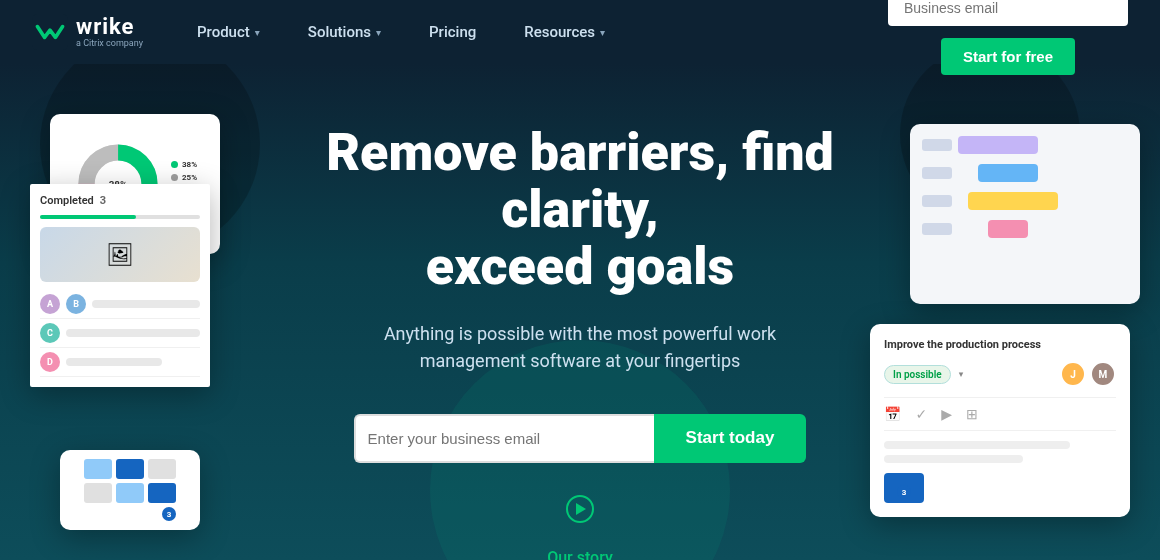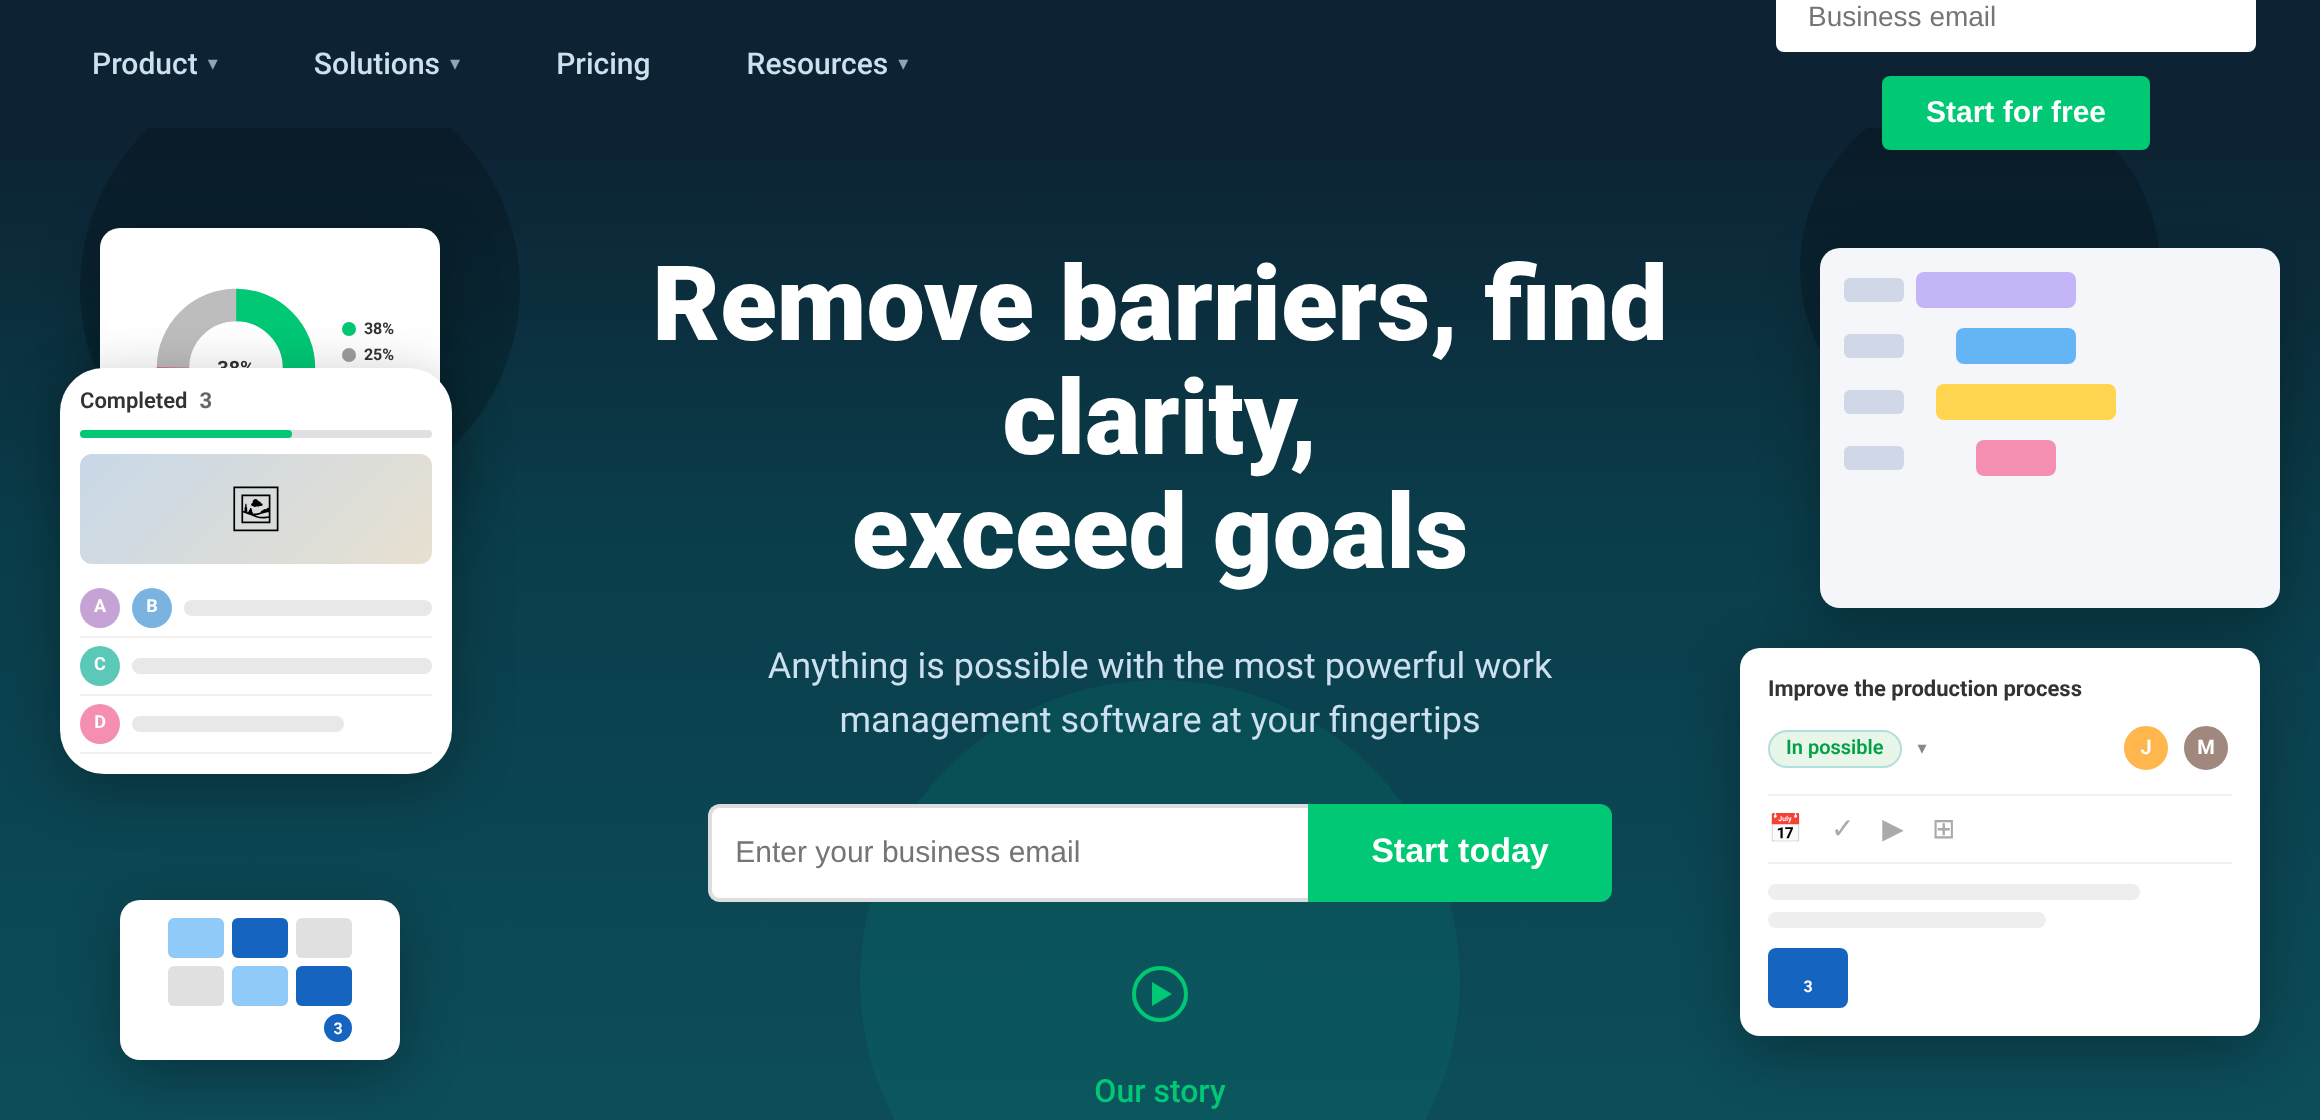"wrike" div.logo-area { html: none -> <div> <svg> <rect></rect> <path></path> </svg> <div> <span>wrike</span> <span>a Citrix company</span> </div> </div> }
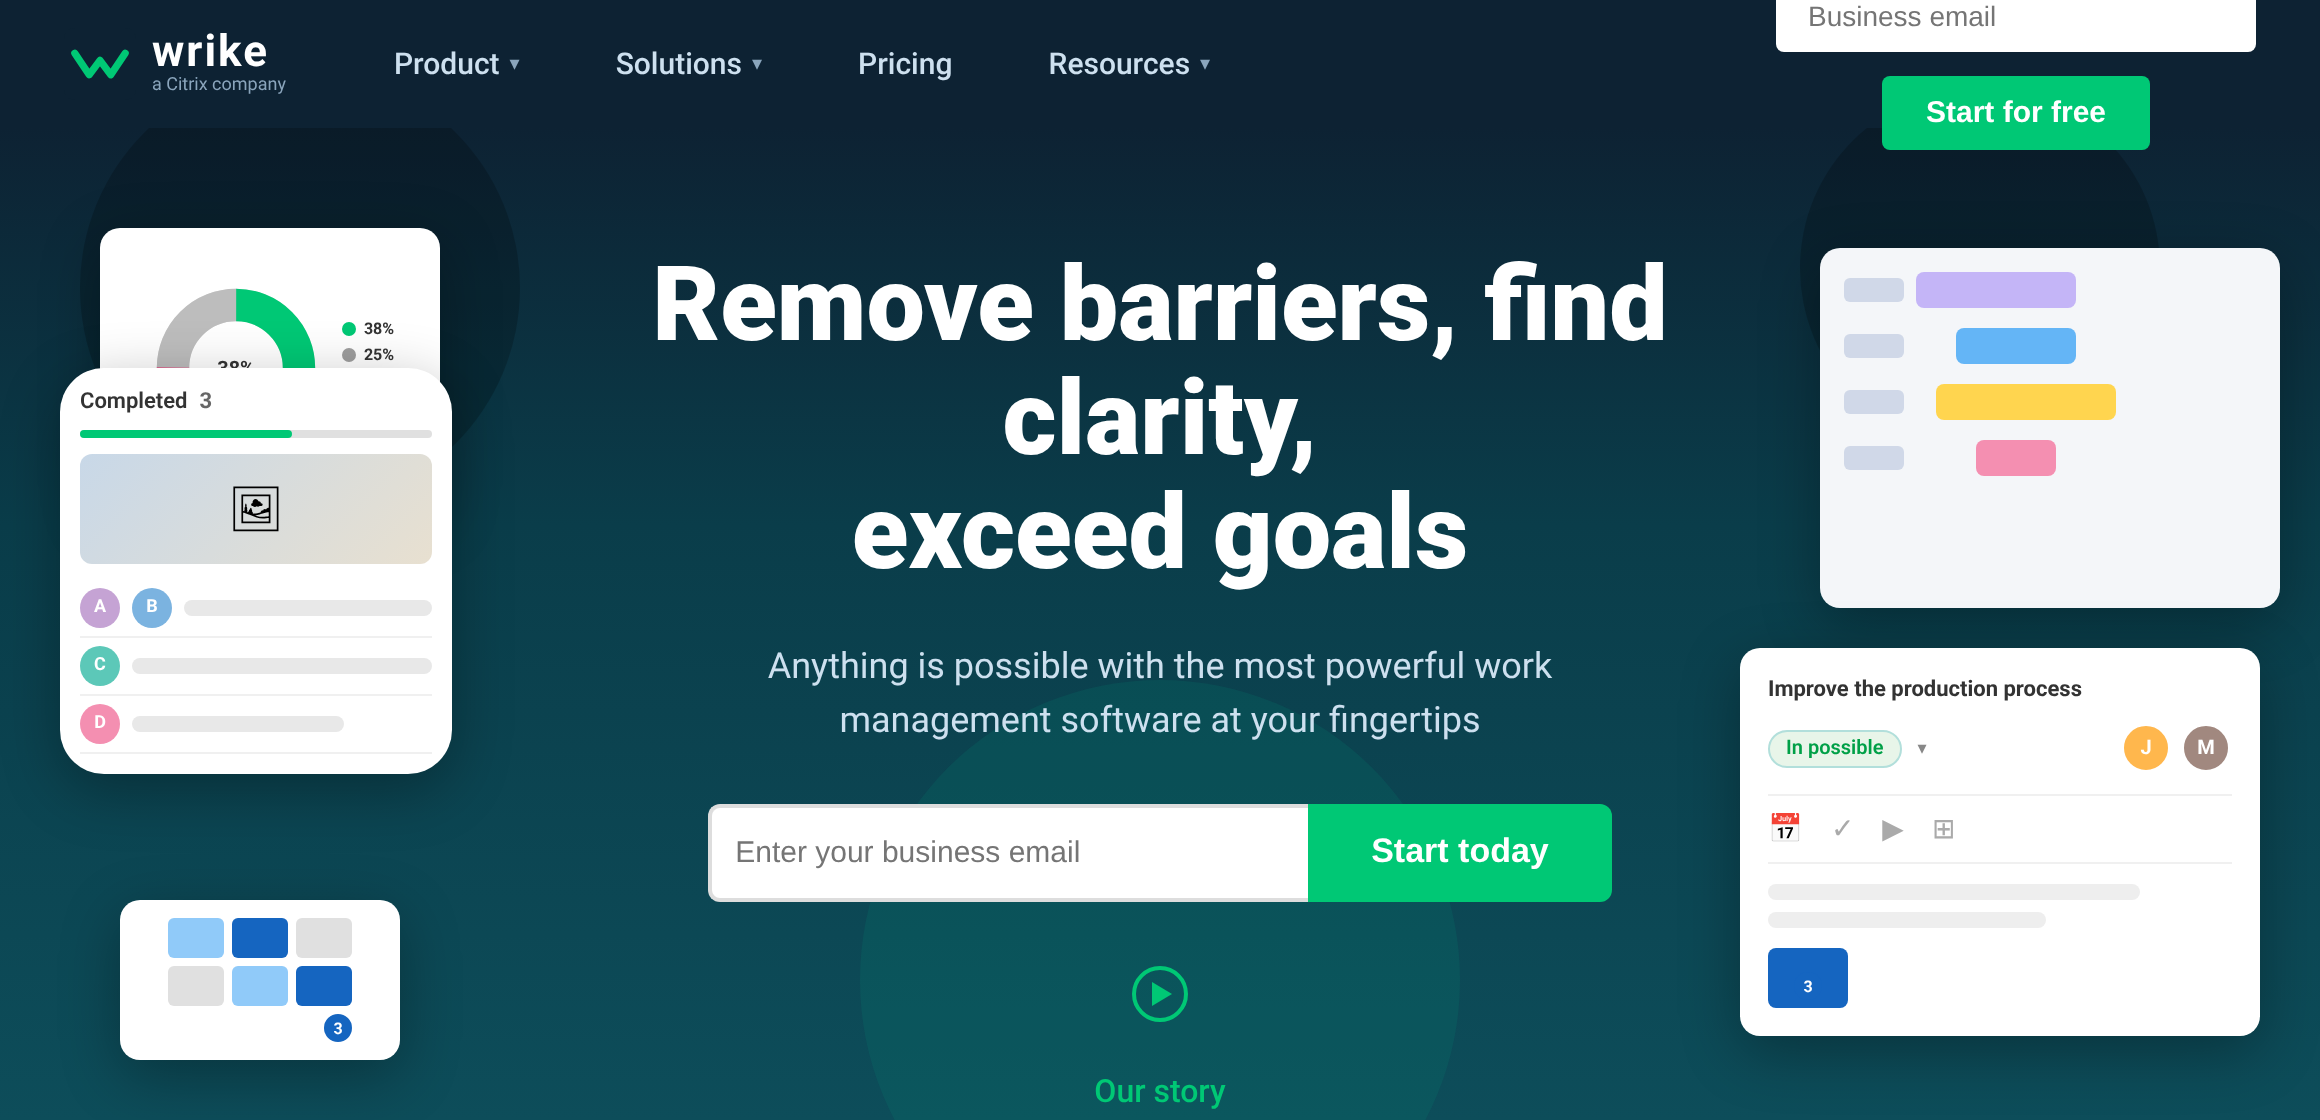"Completed" .card-left-top { border-radius: 22px -> 2px; width: 196px -> 180px }
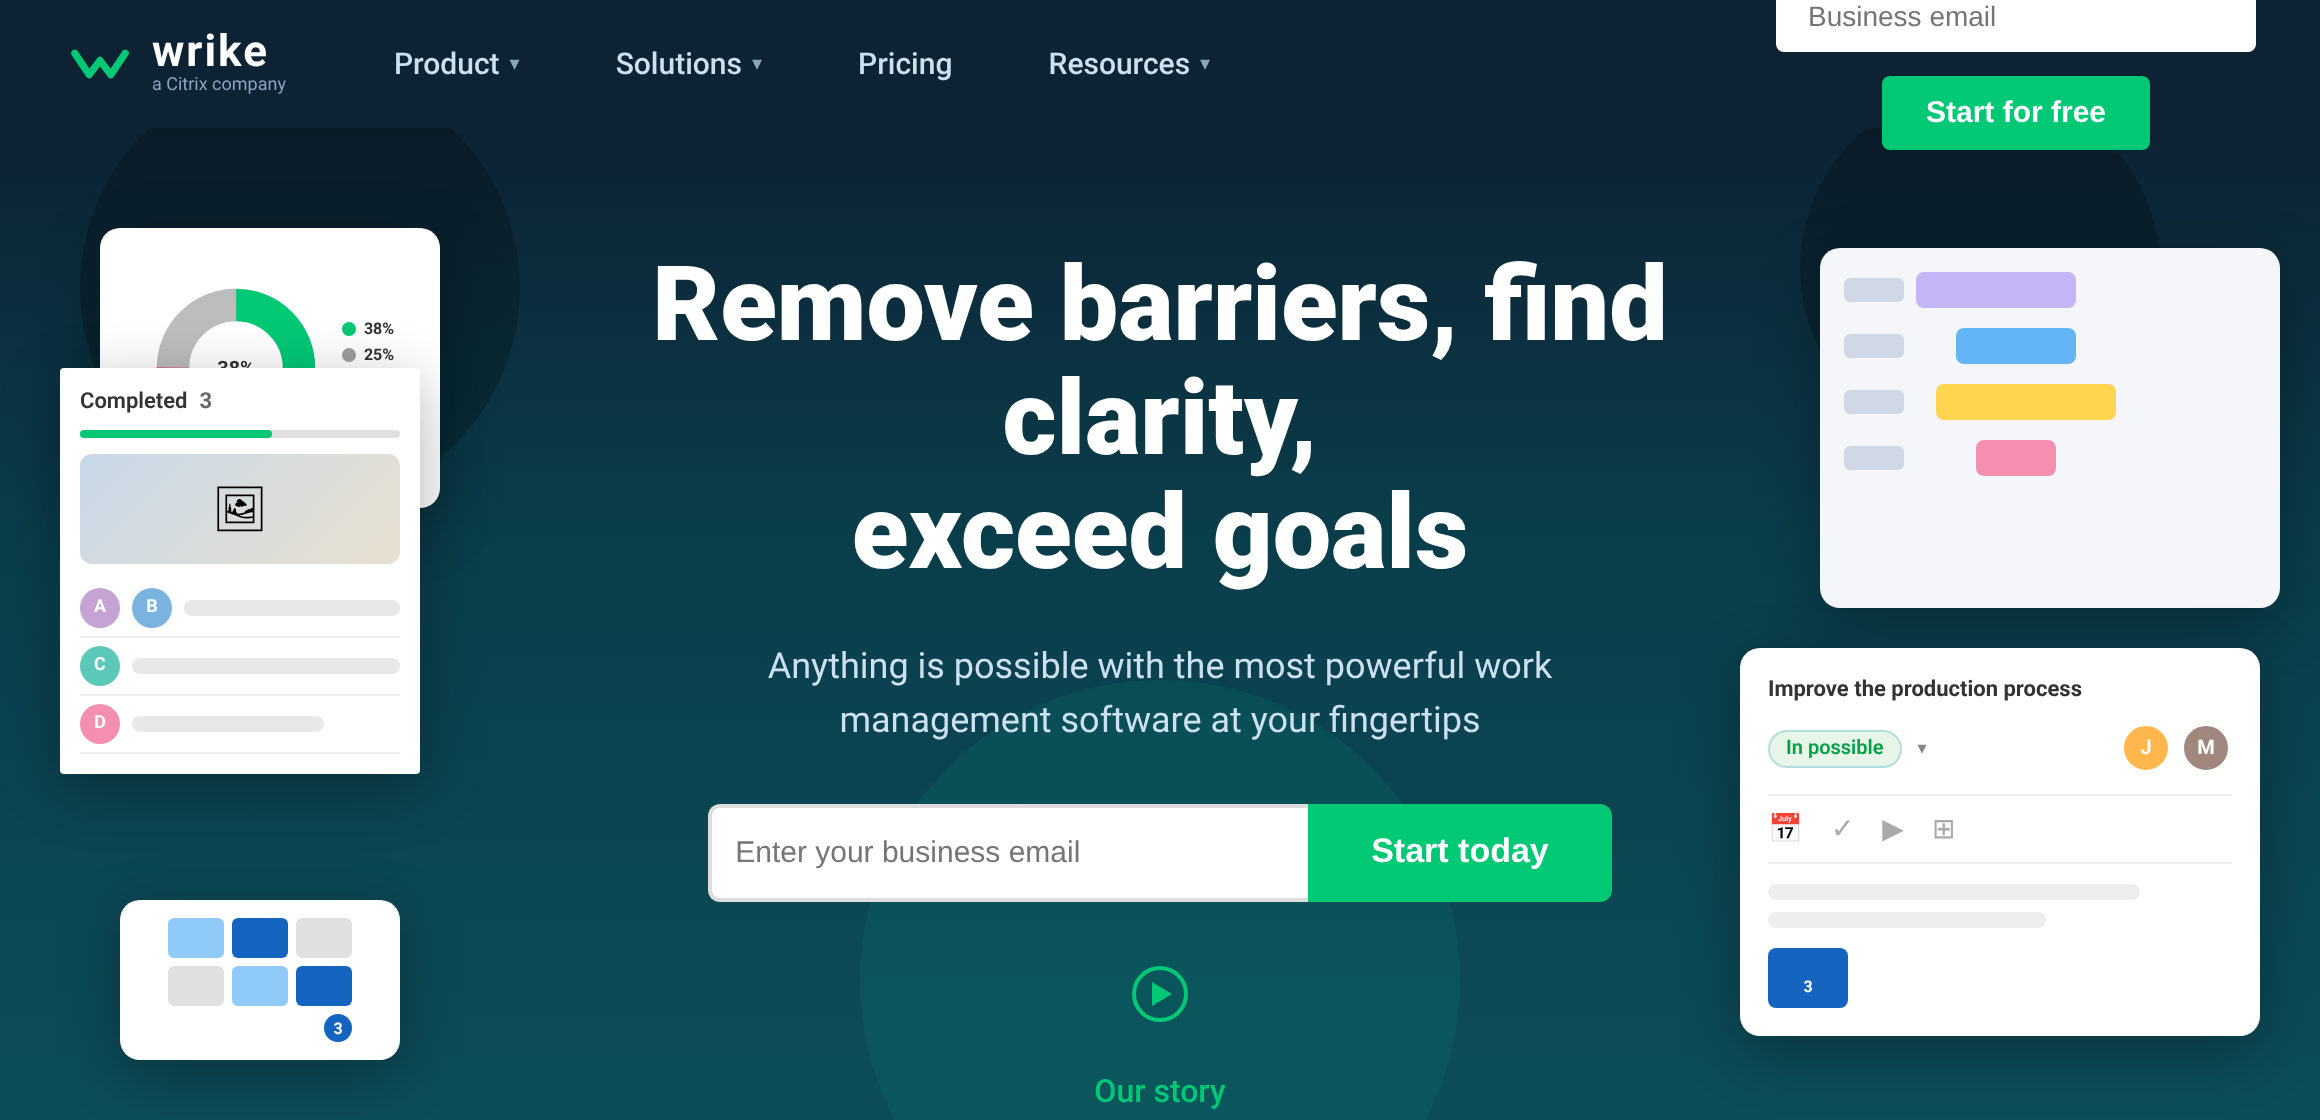"Anything is possible with the" .hero-subtitle { margin-bottom: 28px -> 40px }
